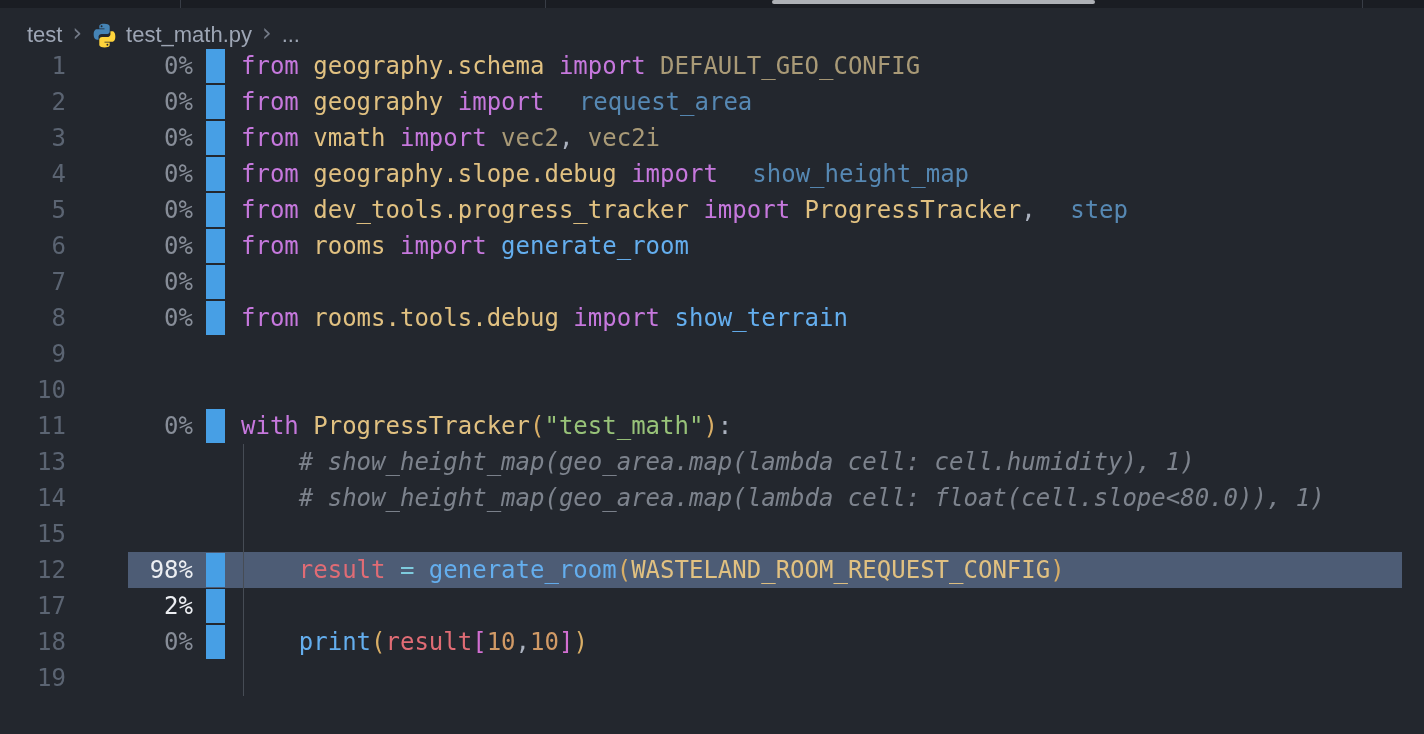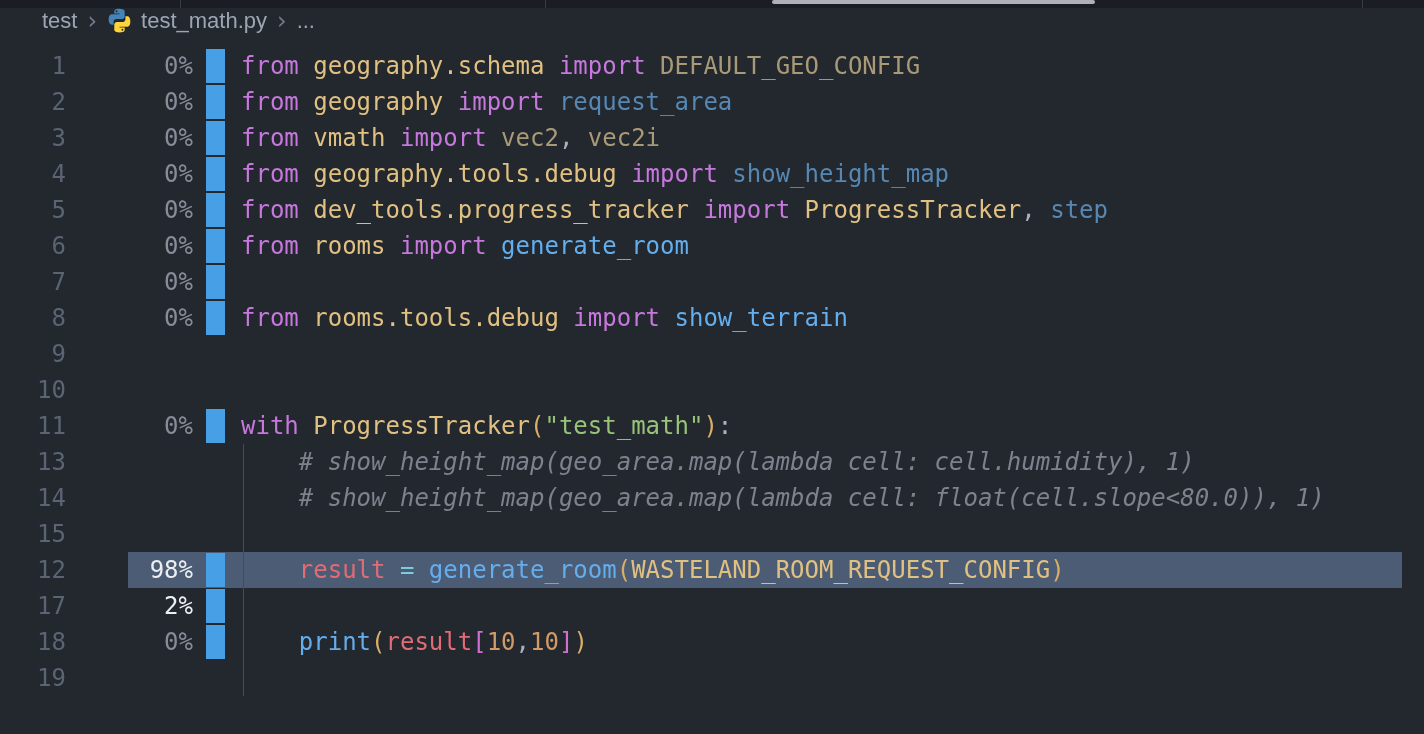"test" .breadcrumb { align-items: flex-start -> flex-end; margin-left: 15px -> none }
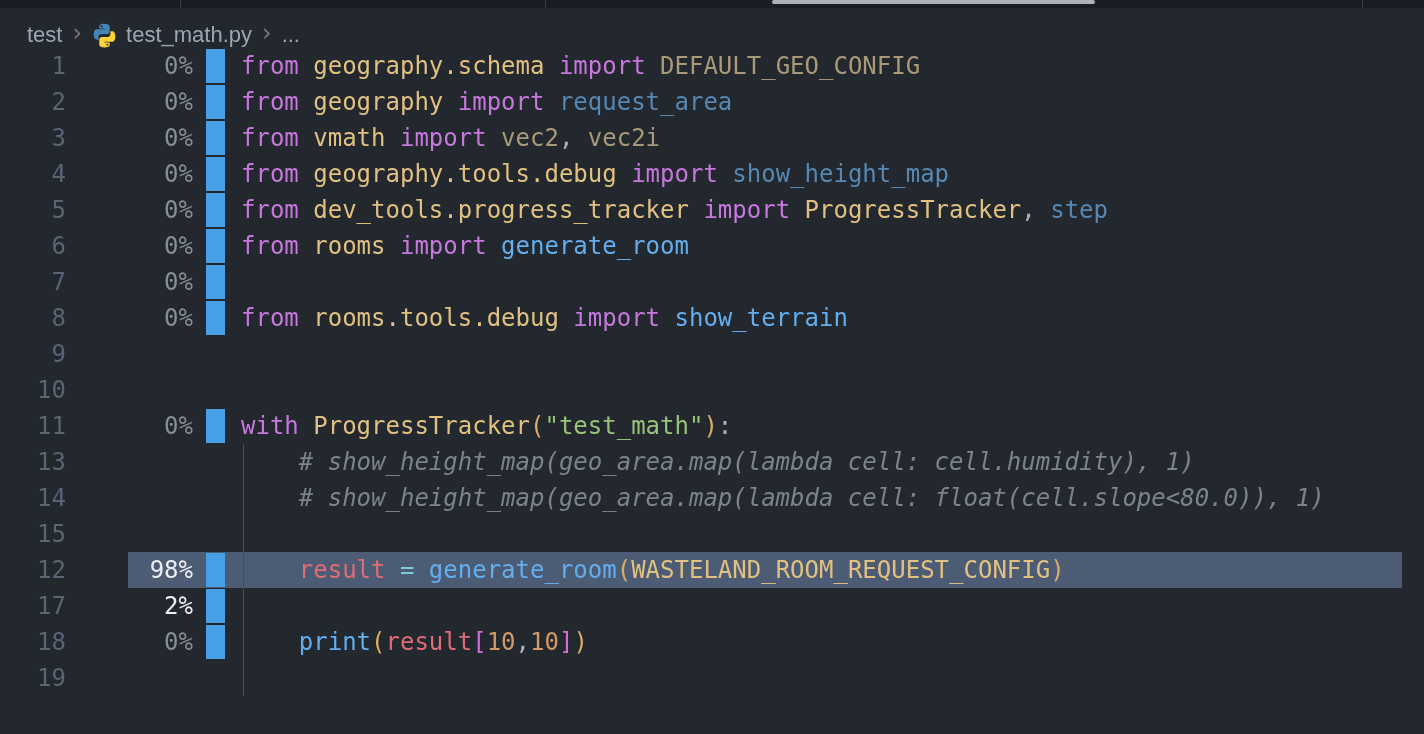"request_area" .tk-fndim { margin-left: none -> 20px }
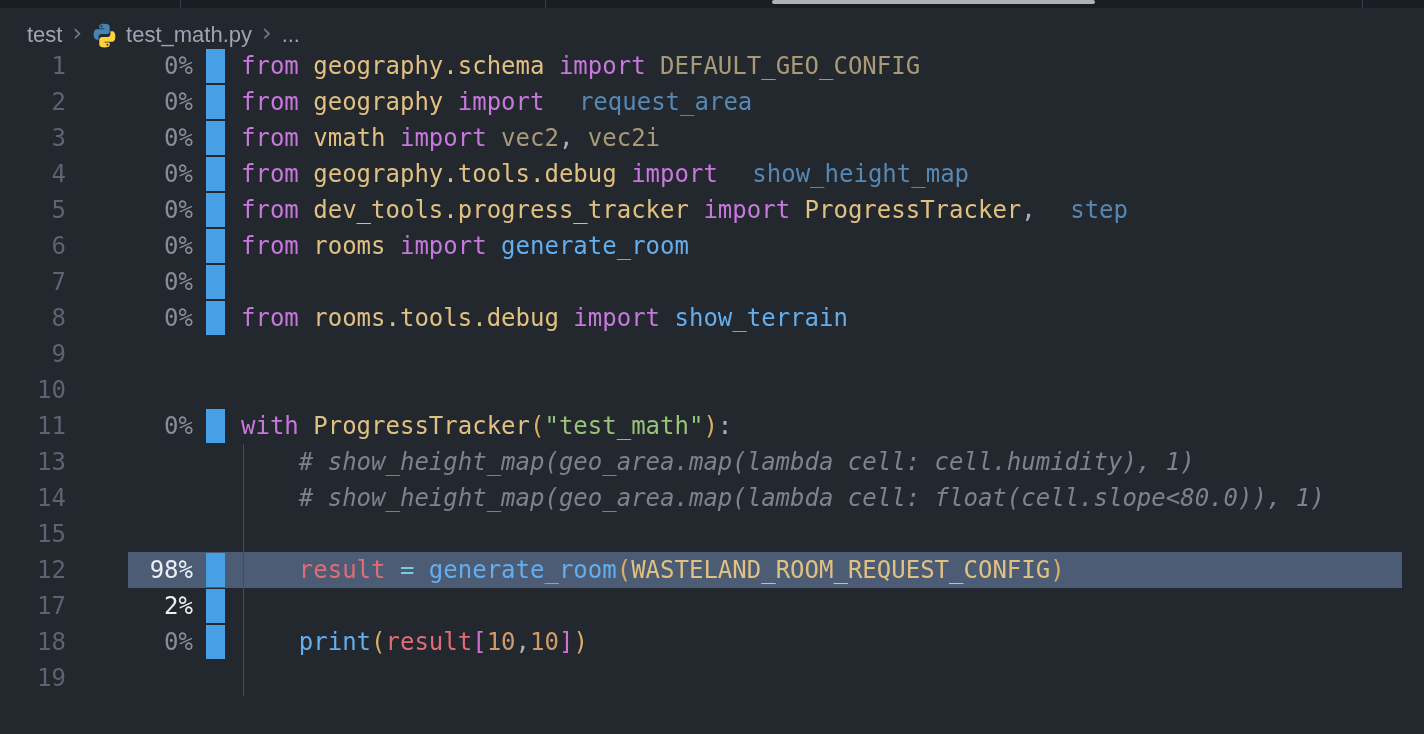"geography.tools.debug" span.tk-tan { text: geography.tools.debug -> geography.slope.debug }
